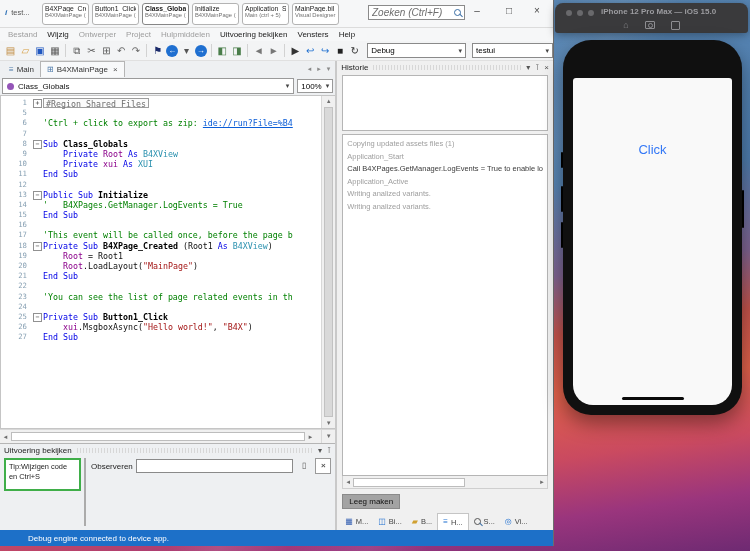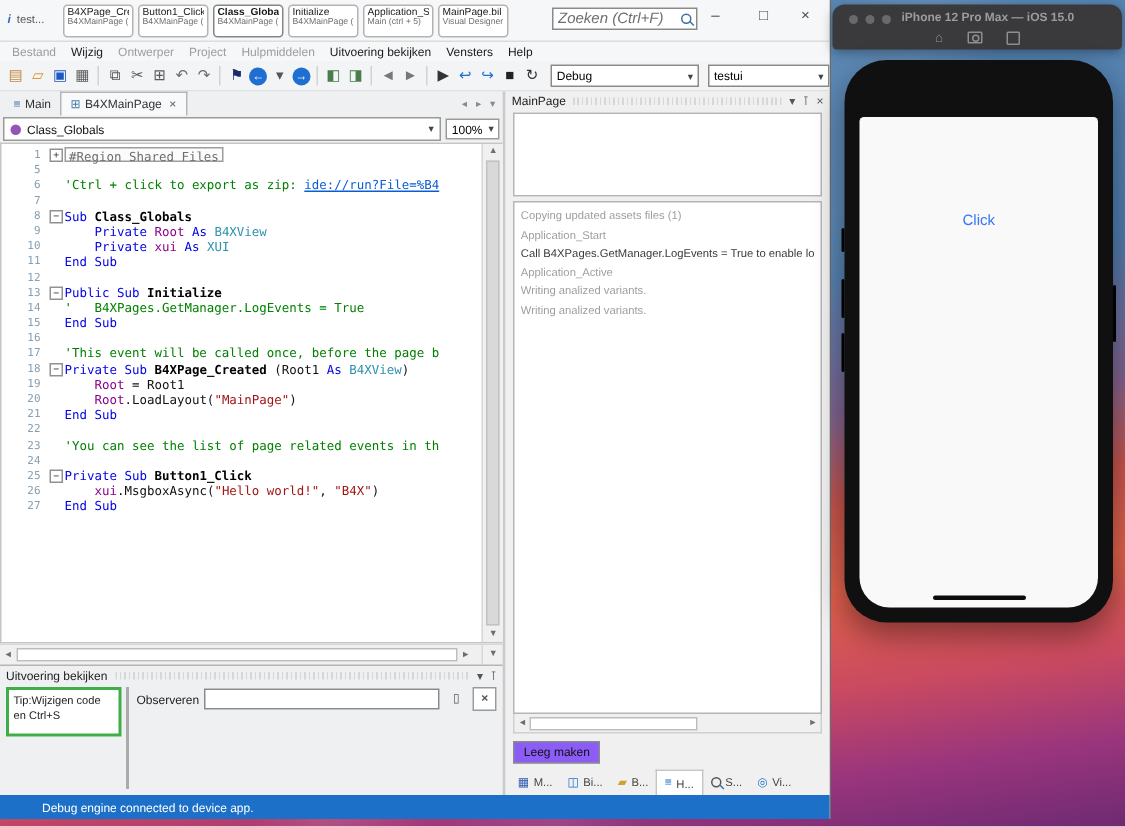"MainPage" span.pt { text: MainPage -> Historie }
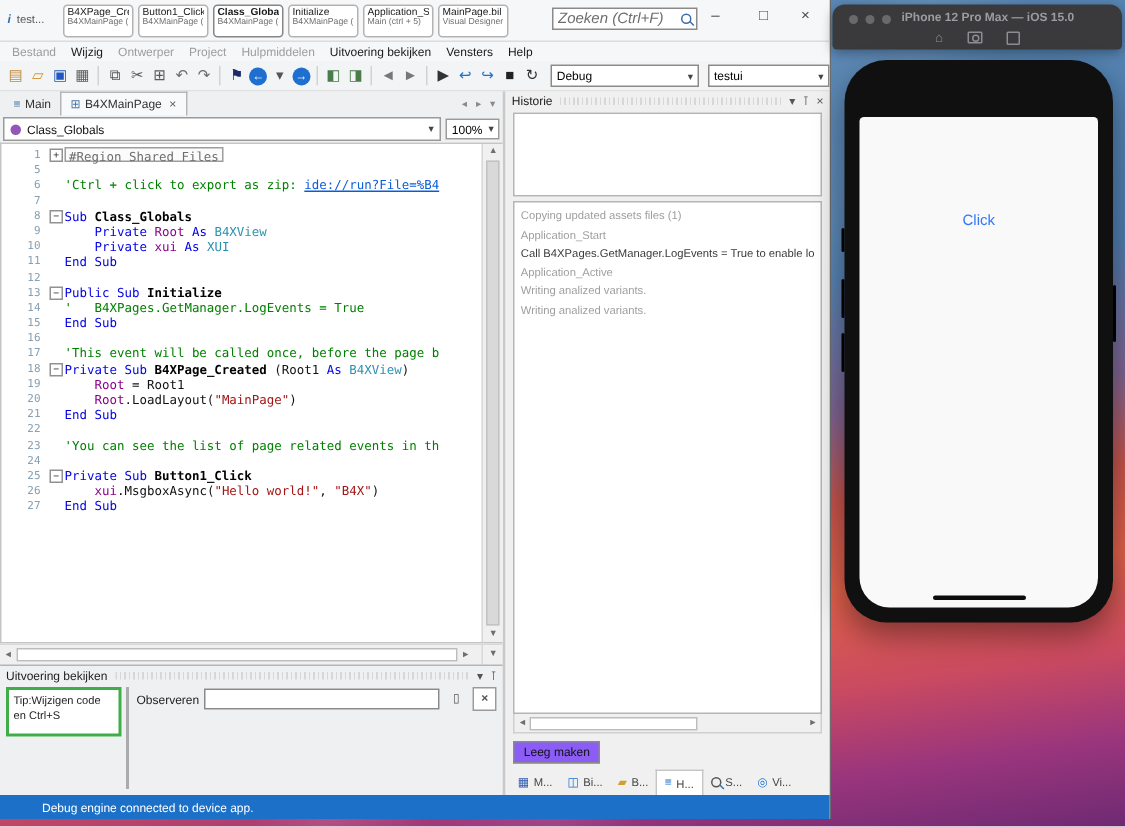"Click" .click-btn { font-size: 10px -> 13px }
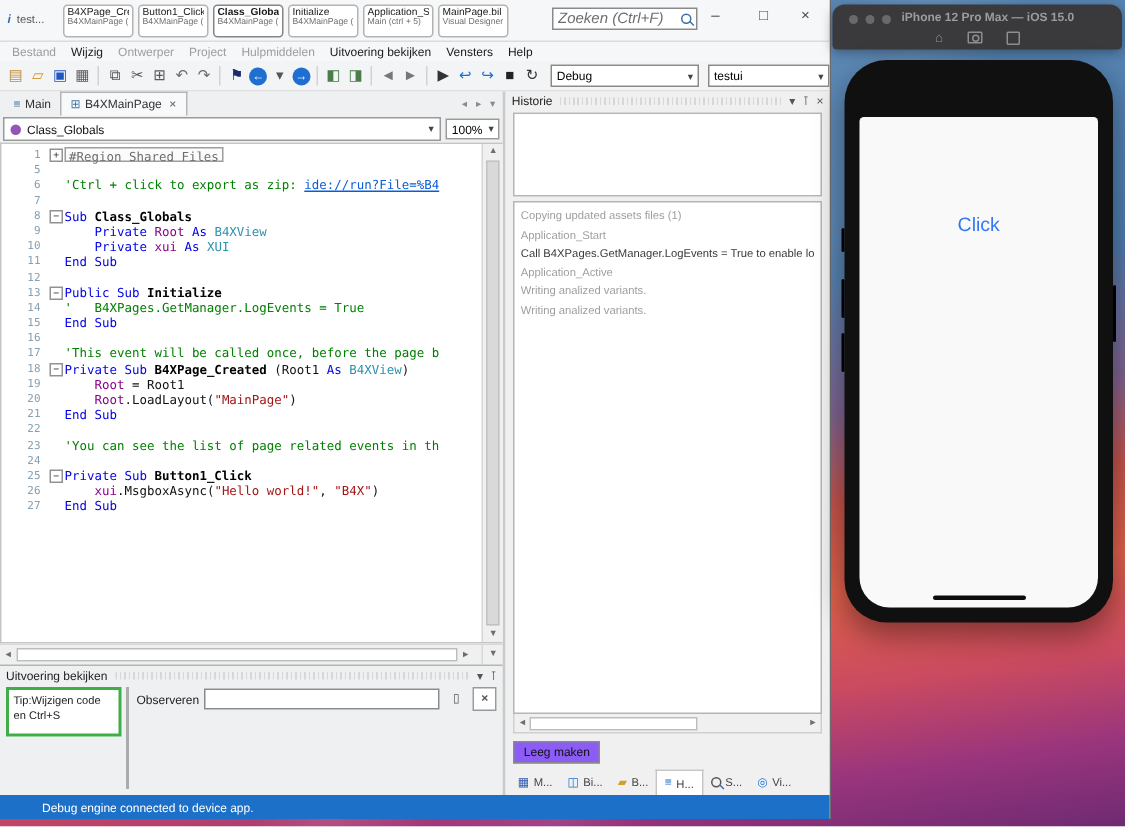"Leeg maken" .leeg-btn { background: #8b5cf6 -> #a3a3a3 }
